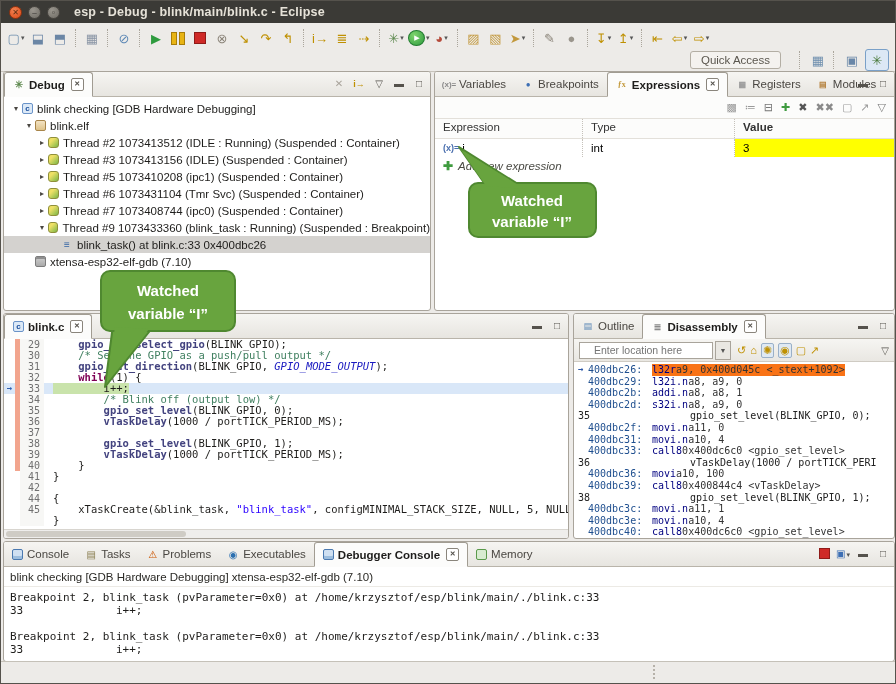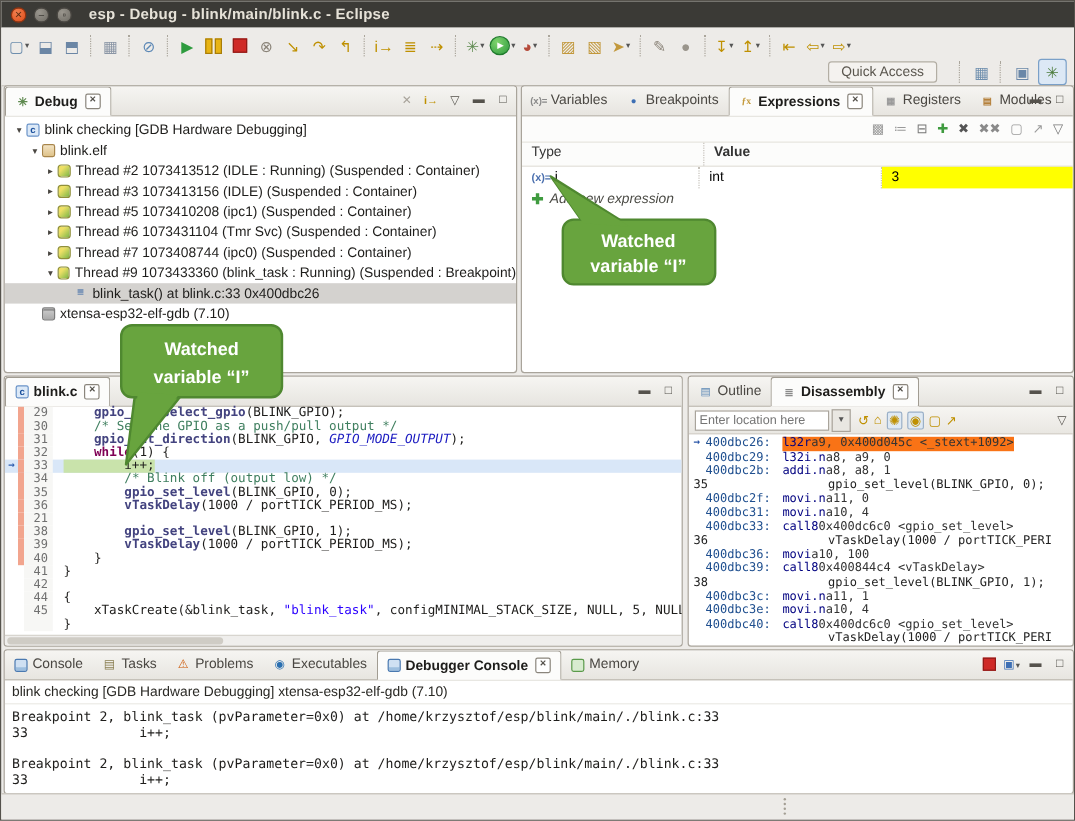"Expression" div { html: none -> <div>Expression</div> }
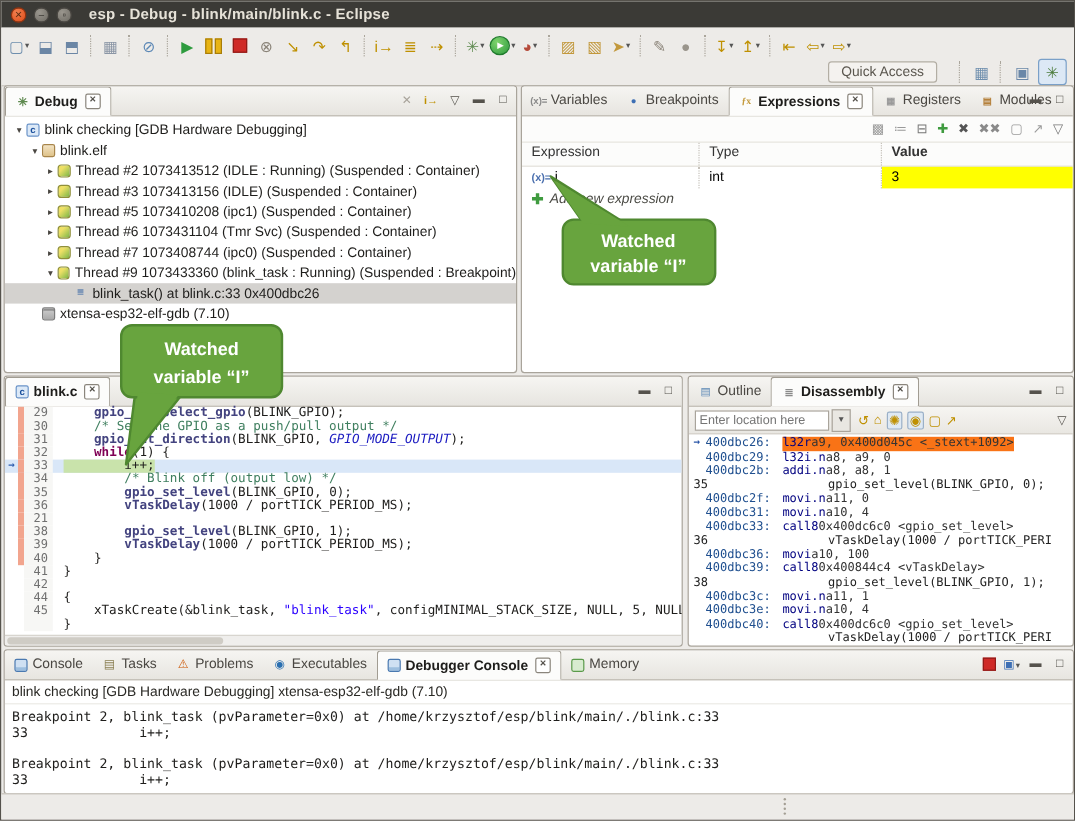"Enter location here" .locinput { padding: 0 3px -> 0 14px }
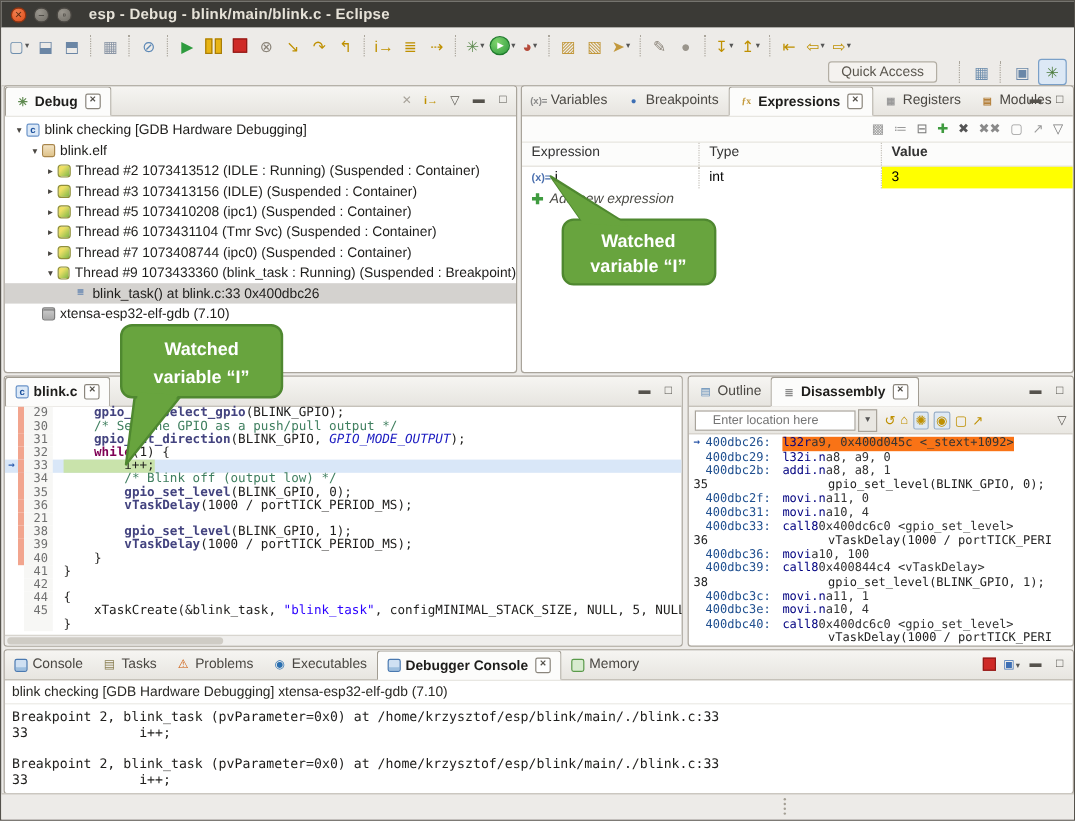"400dbc2d:" div.drow { html: none -> <div><span></span><span>400dbc2d:</span><span><span>s32i.n</span><span>a8, a9, 0</span></span></div> }
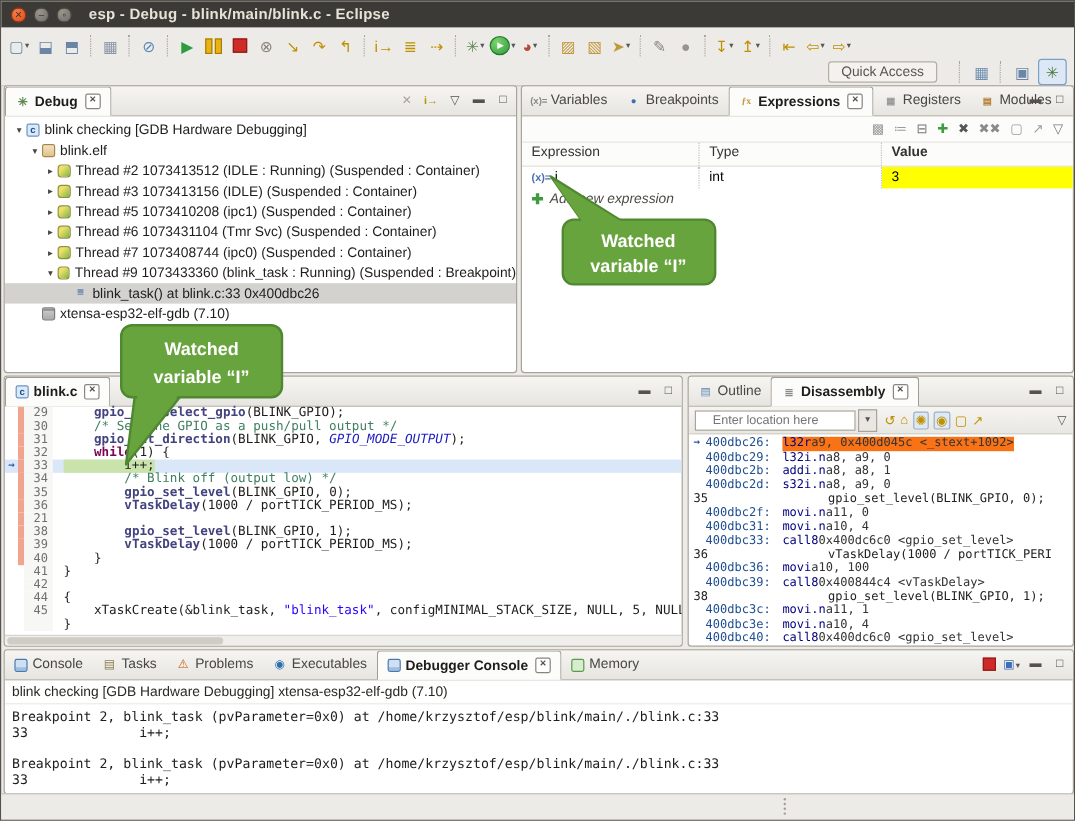"21" span.g-num { text: 21 -> 37 }
